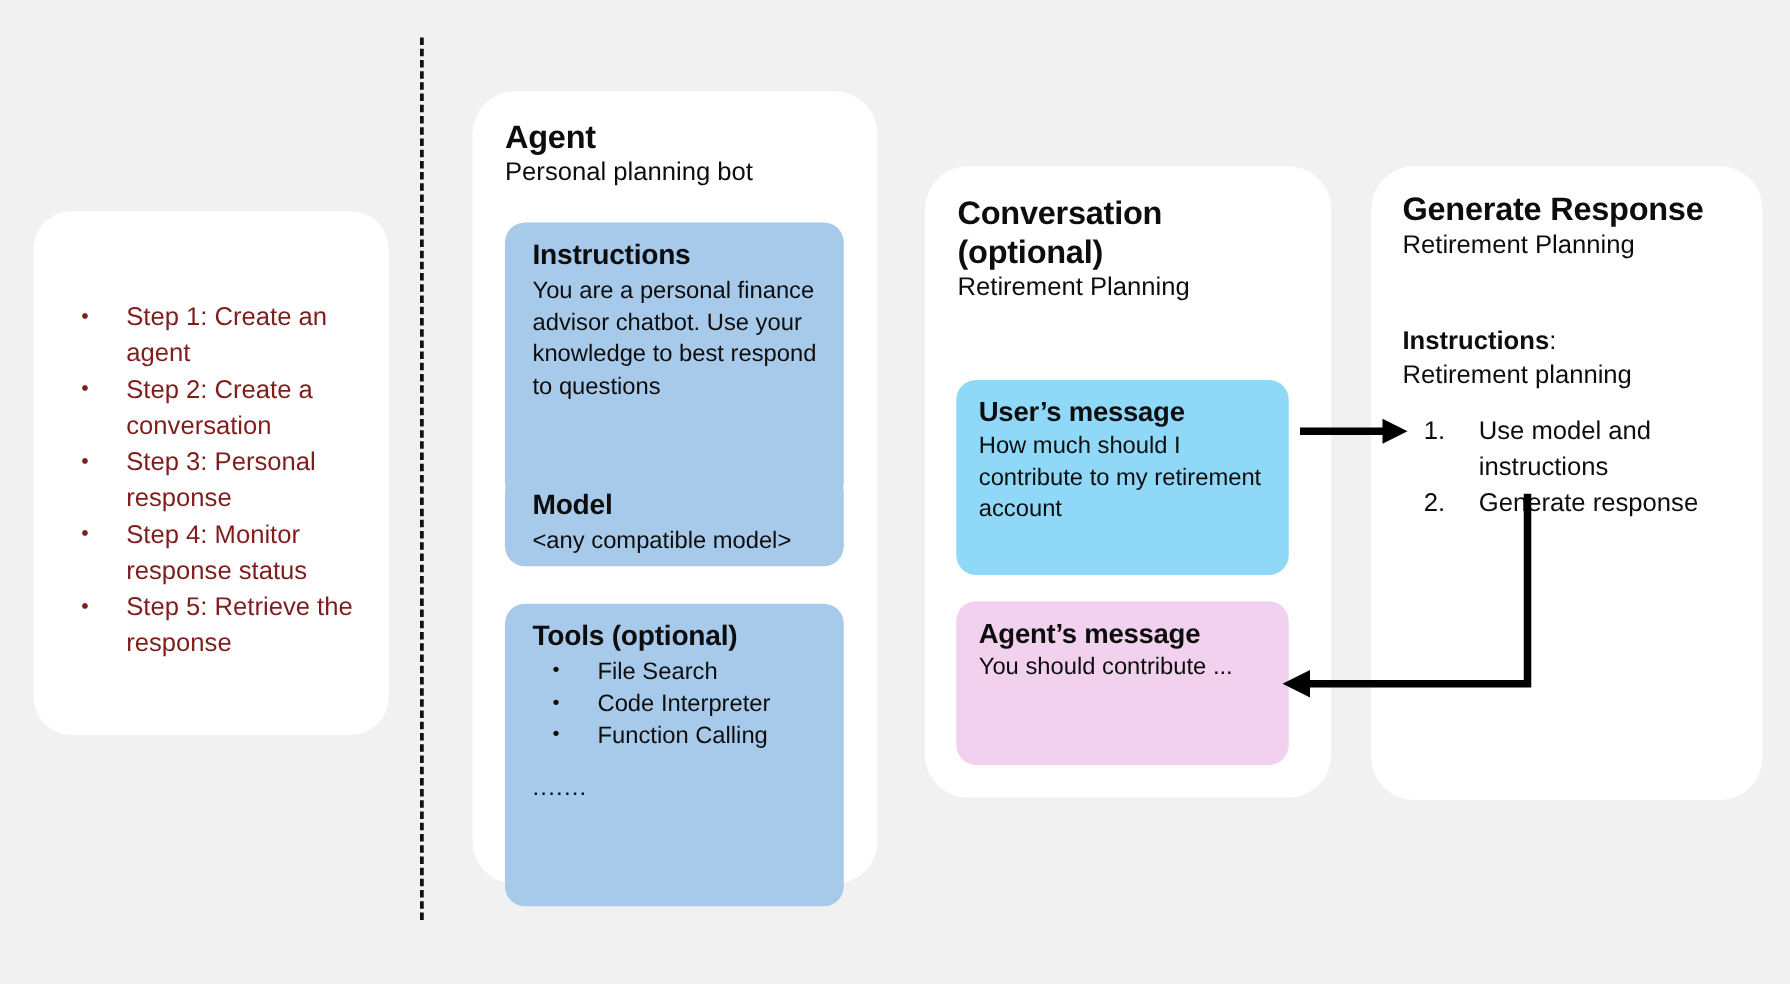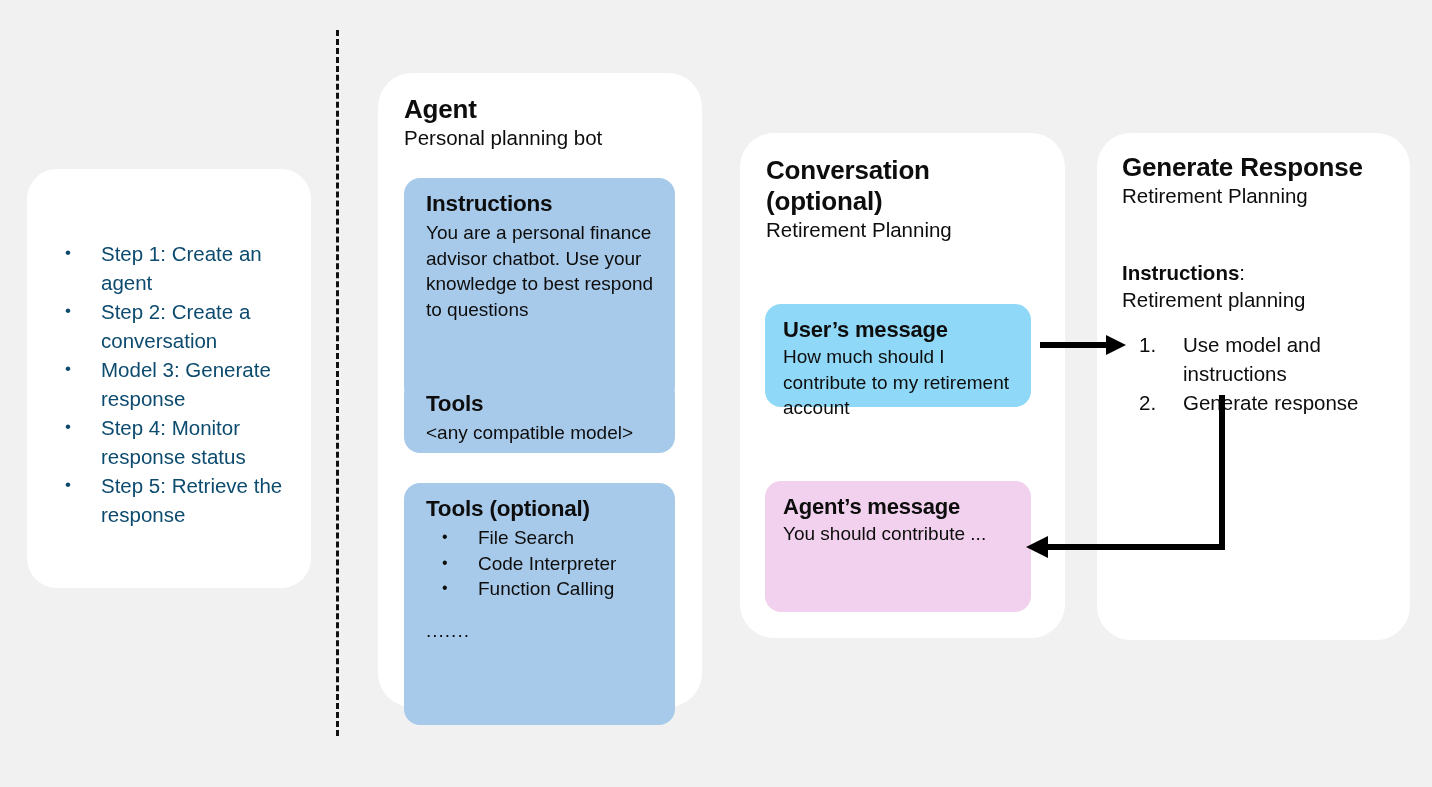"Step 1: Create an agent" .steps-list li { color: #0c4a6e -> #7f1d1d }
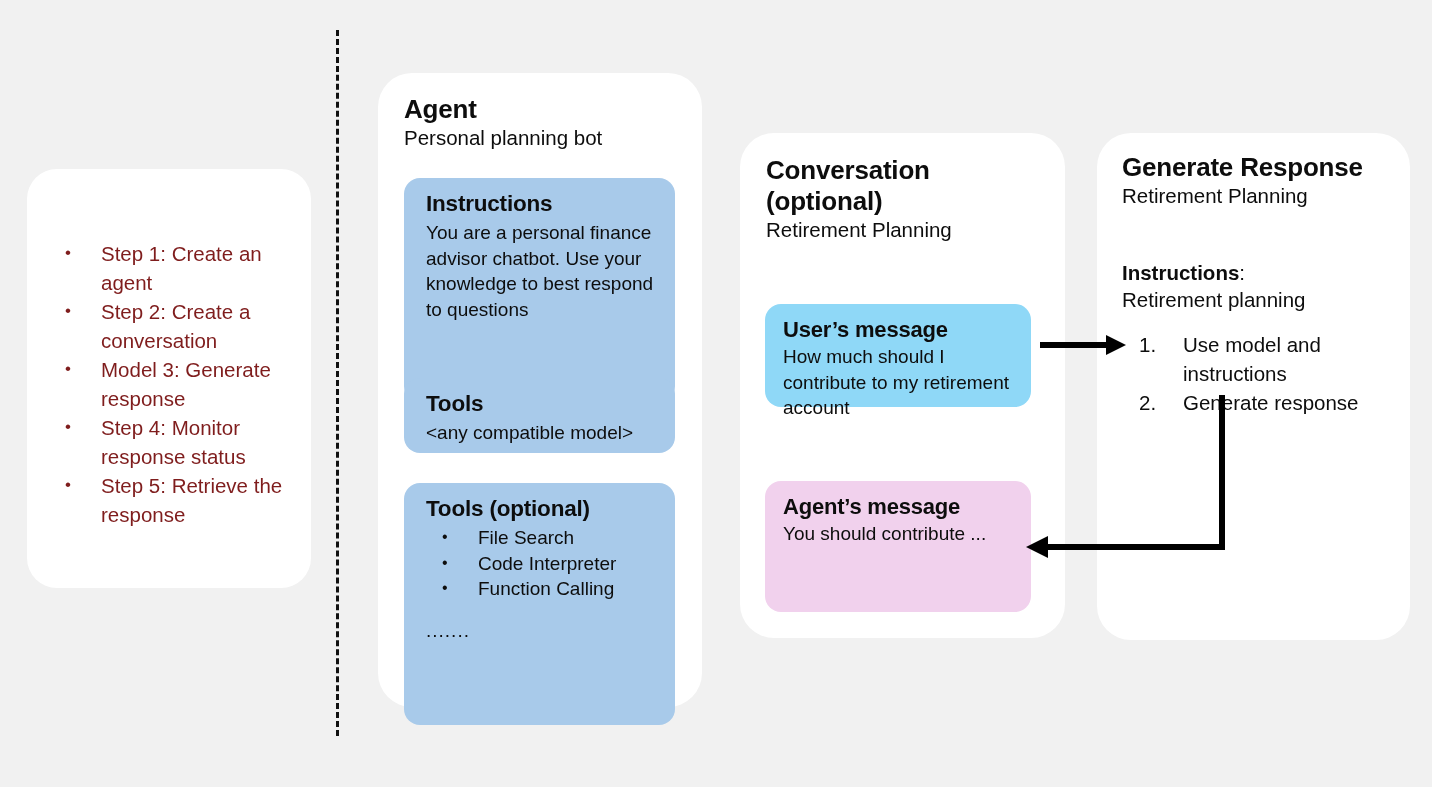"User’s message" #user-message { height: 103px -> 156px }
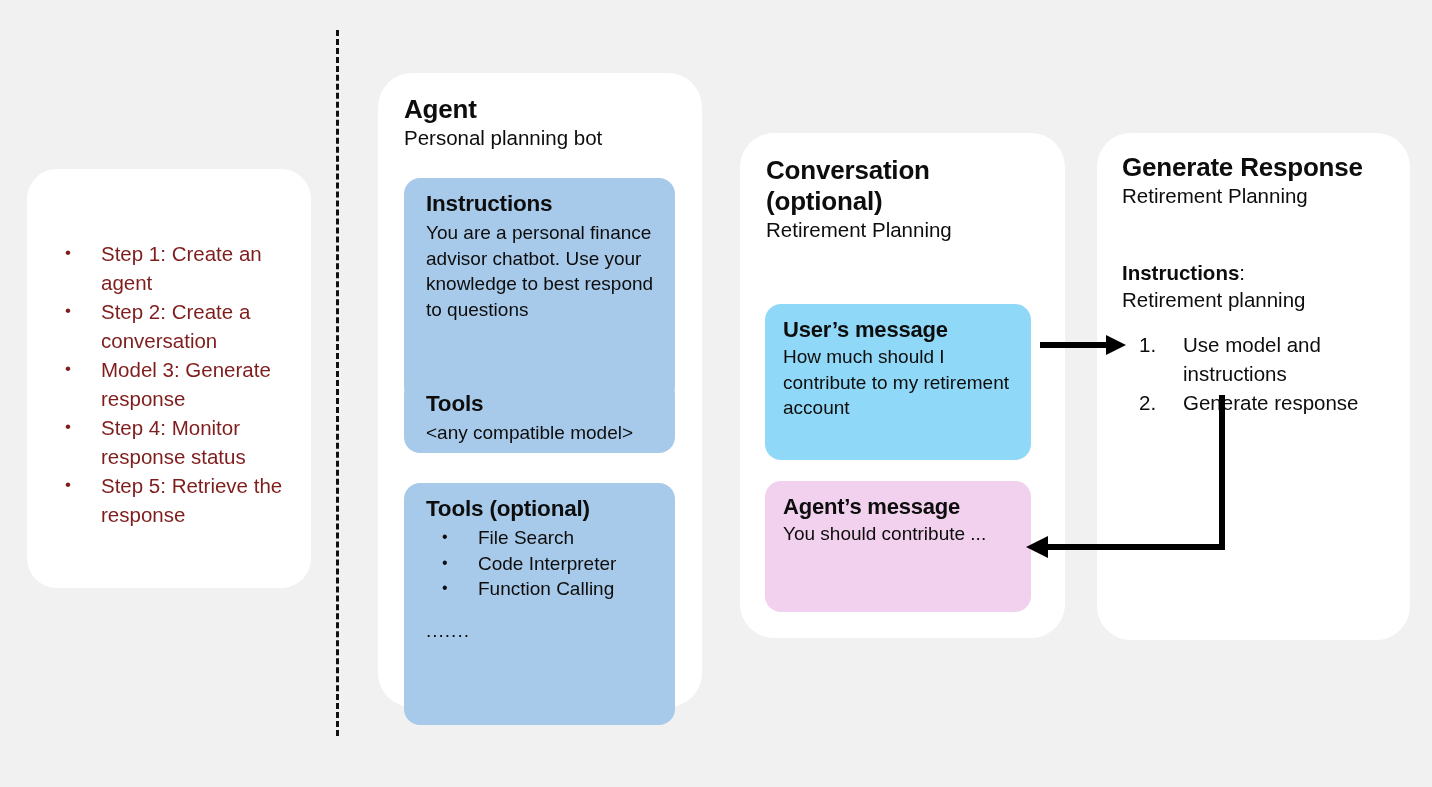"Model 3: Generate response" li { text: Model 3: Generate -> Step 3: Personal }
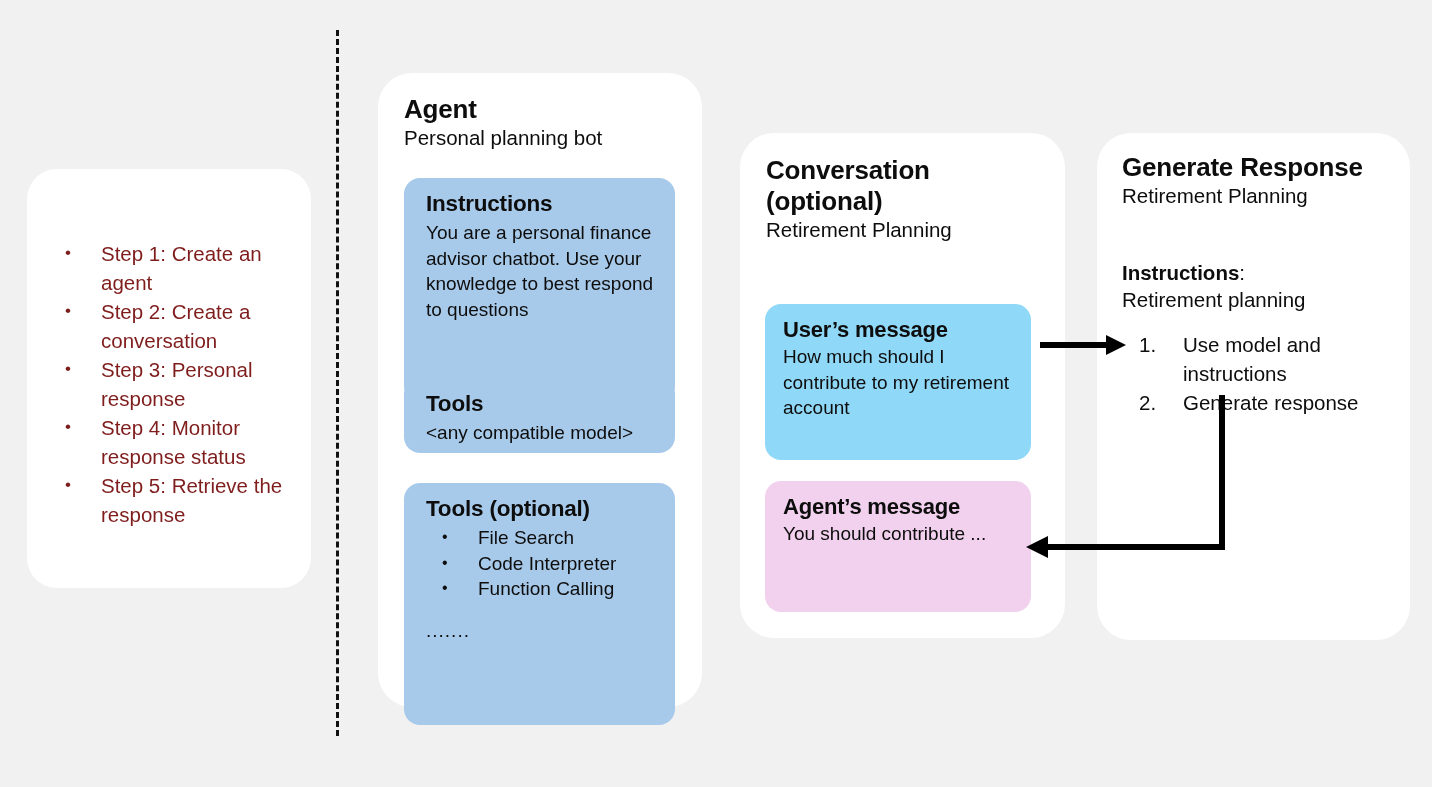"Tools" p.box-title { text: Tools -> Model }
